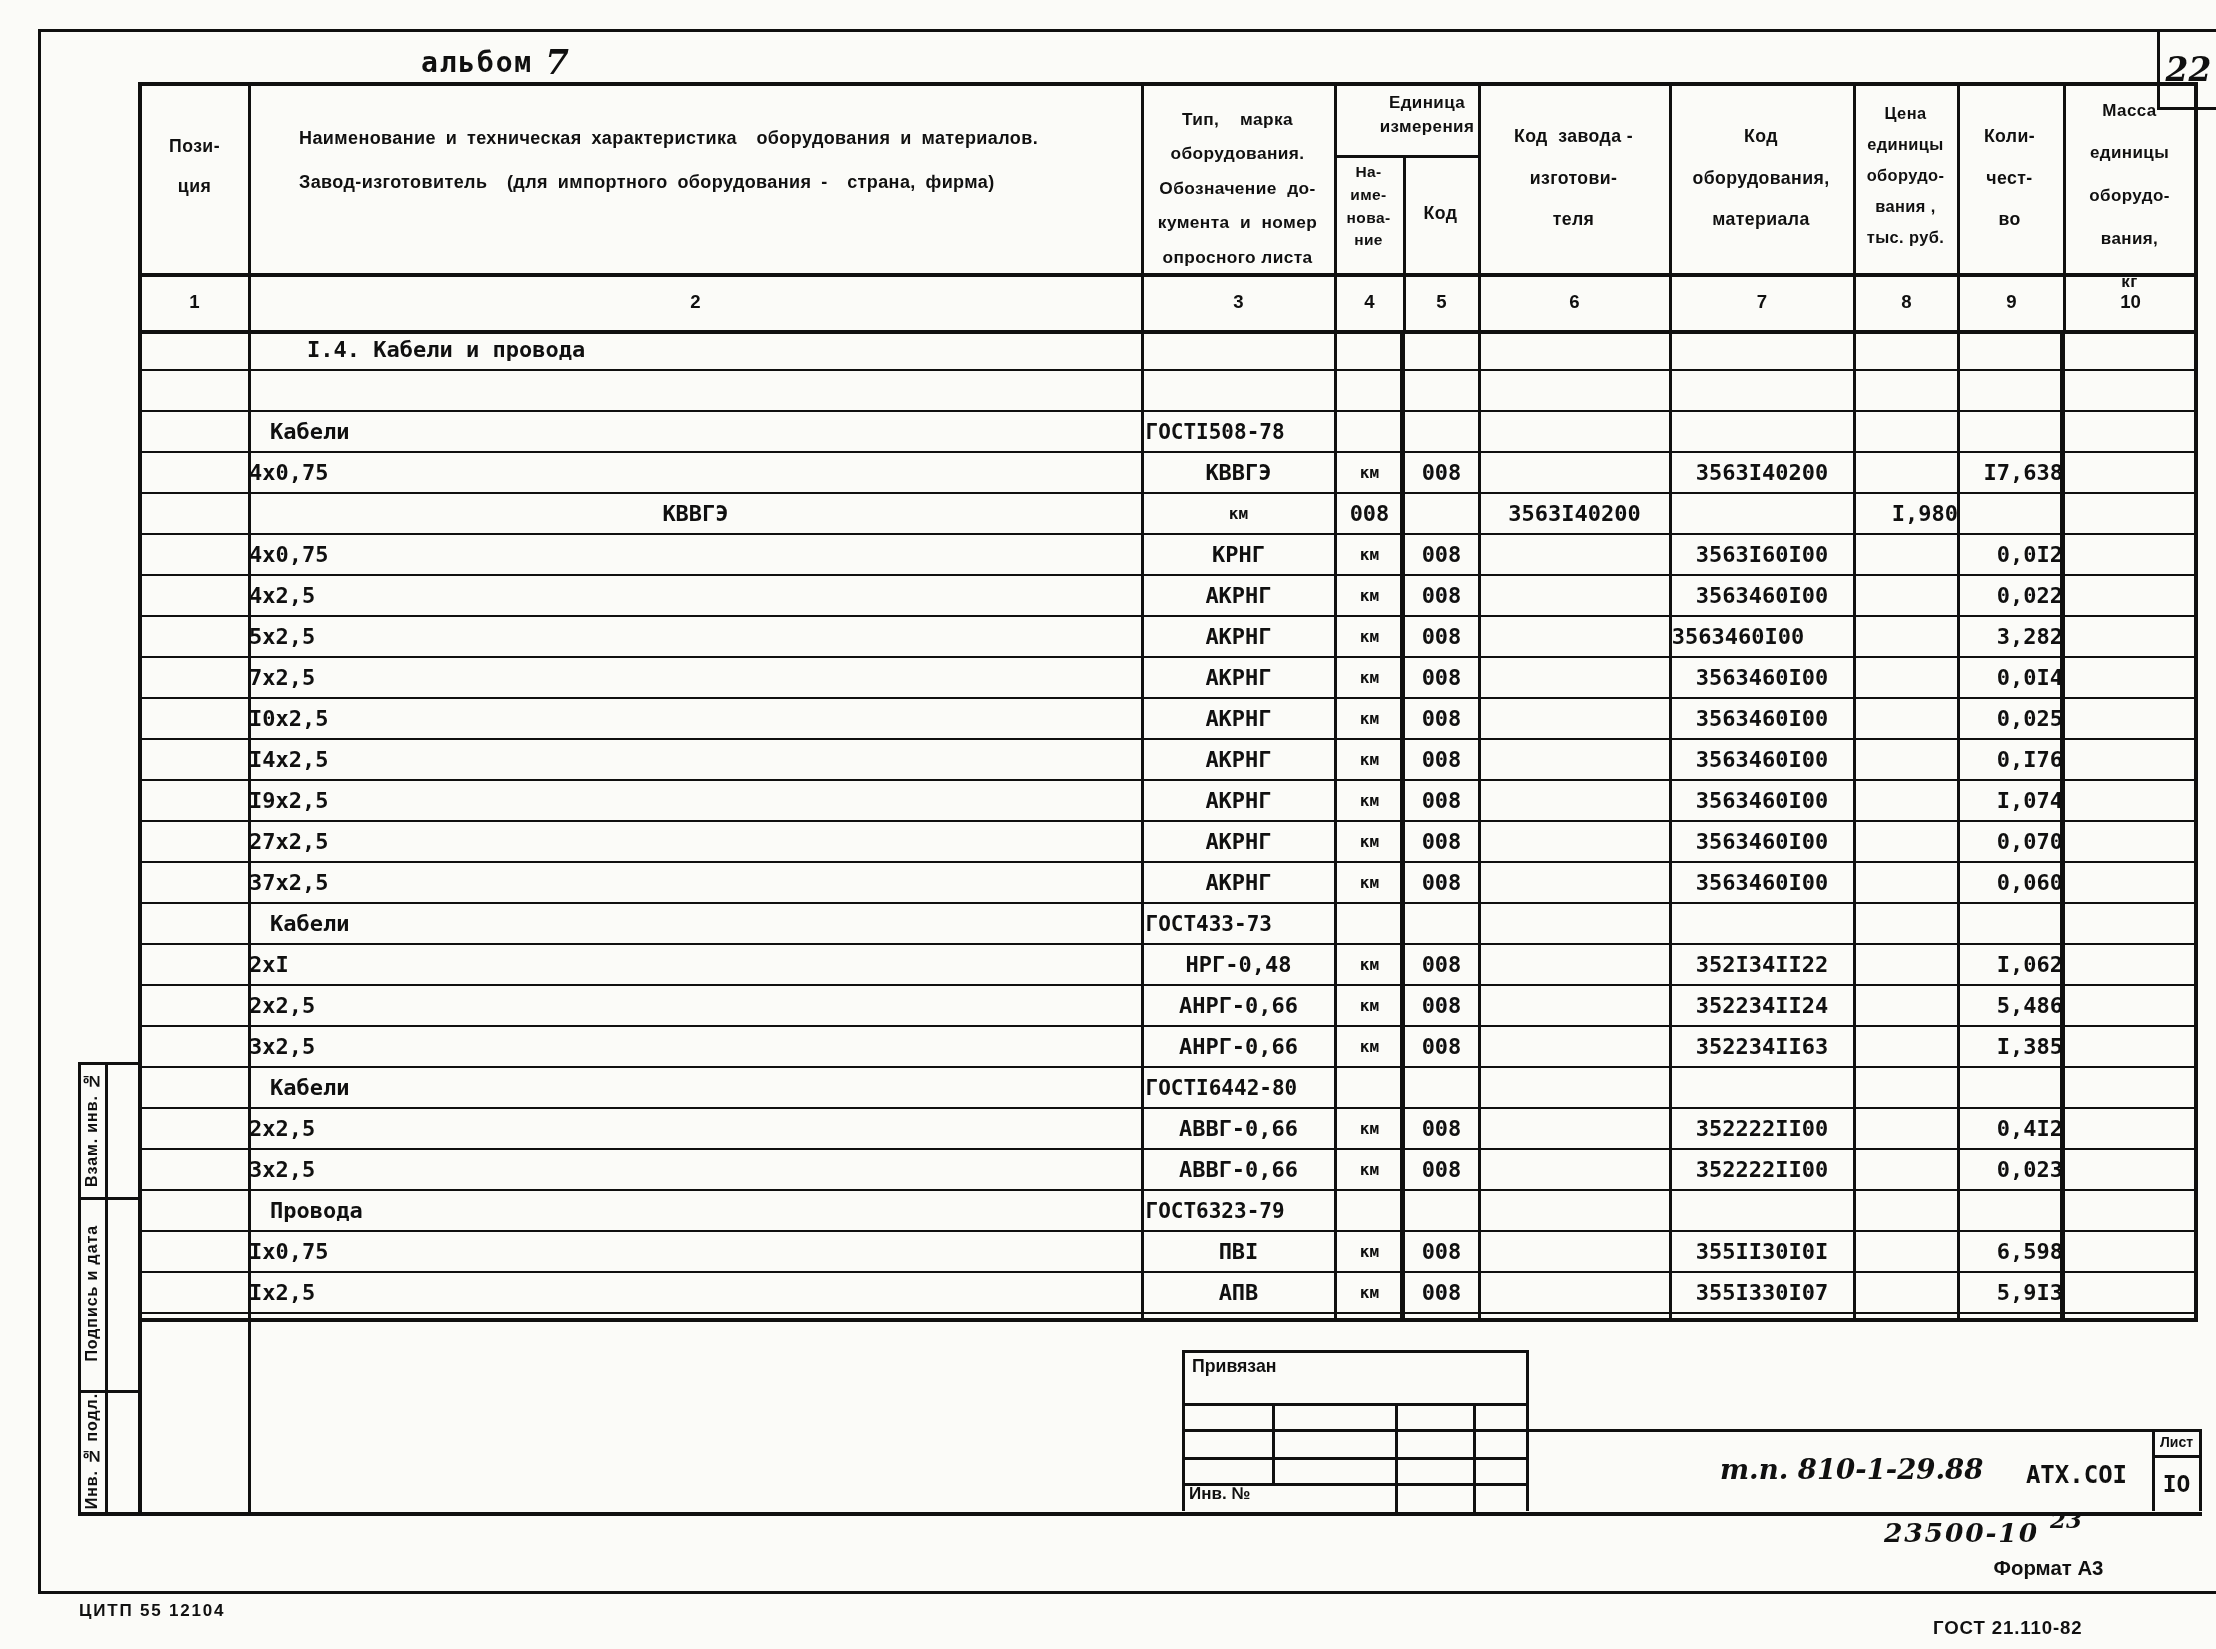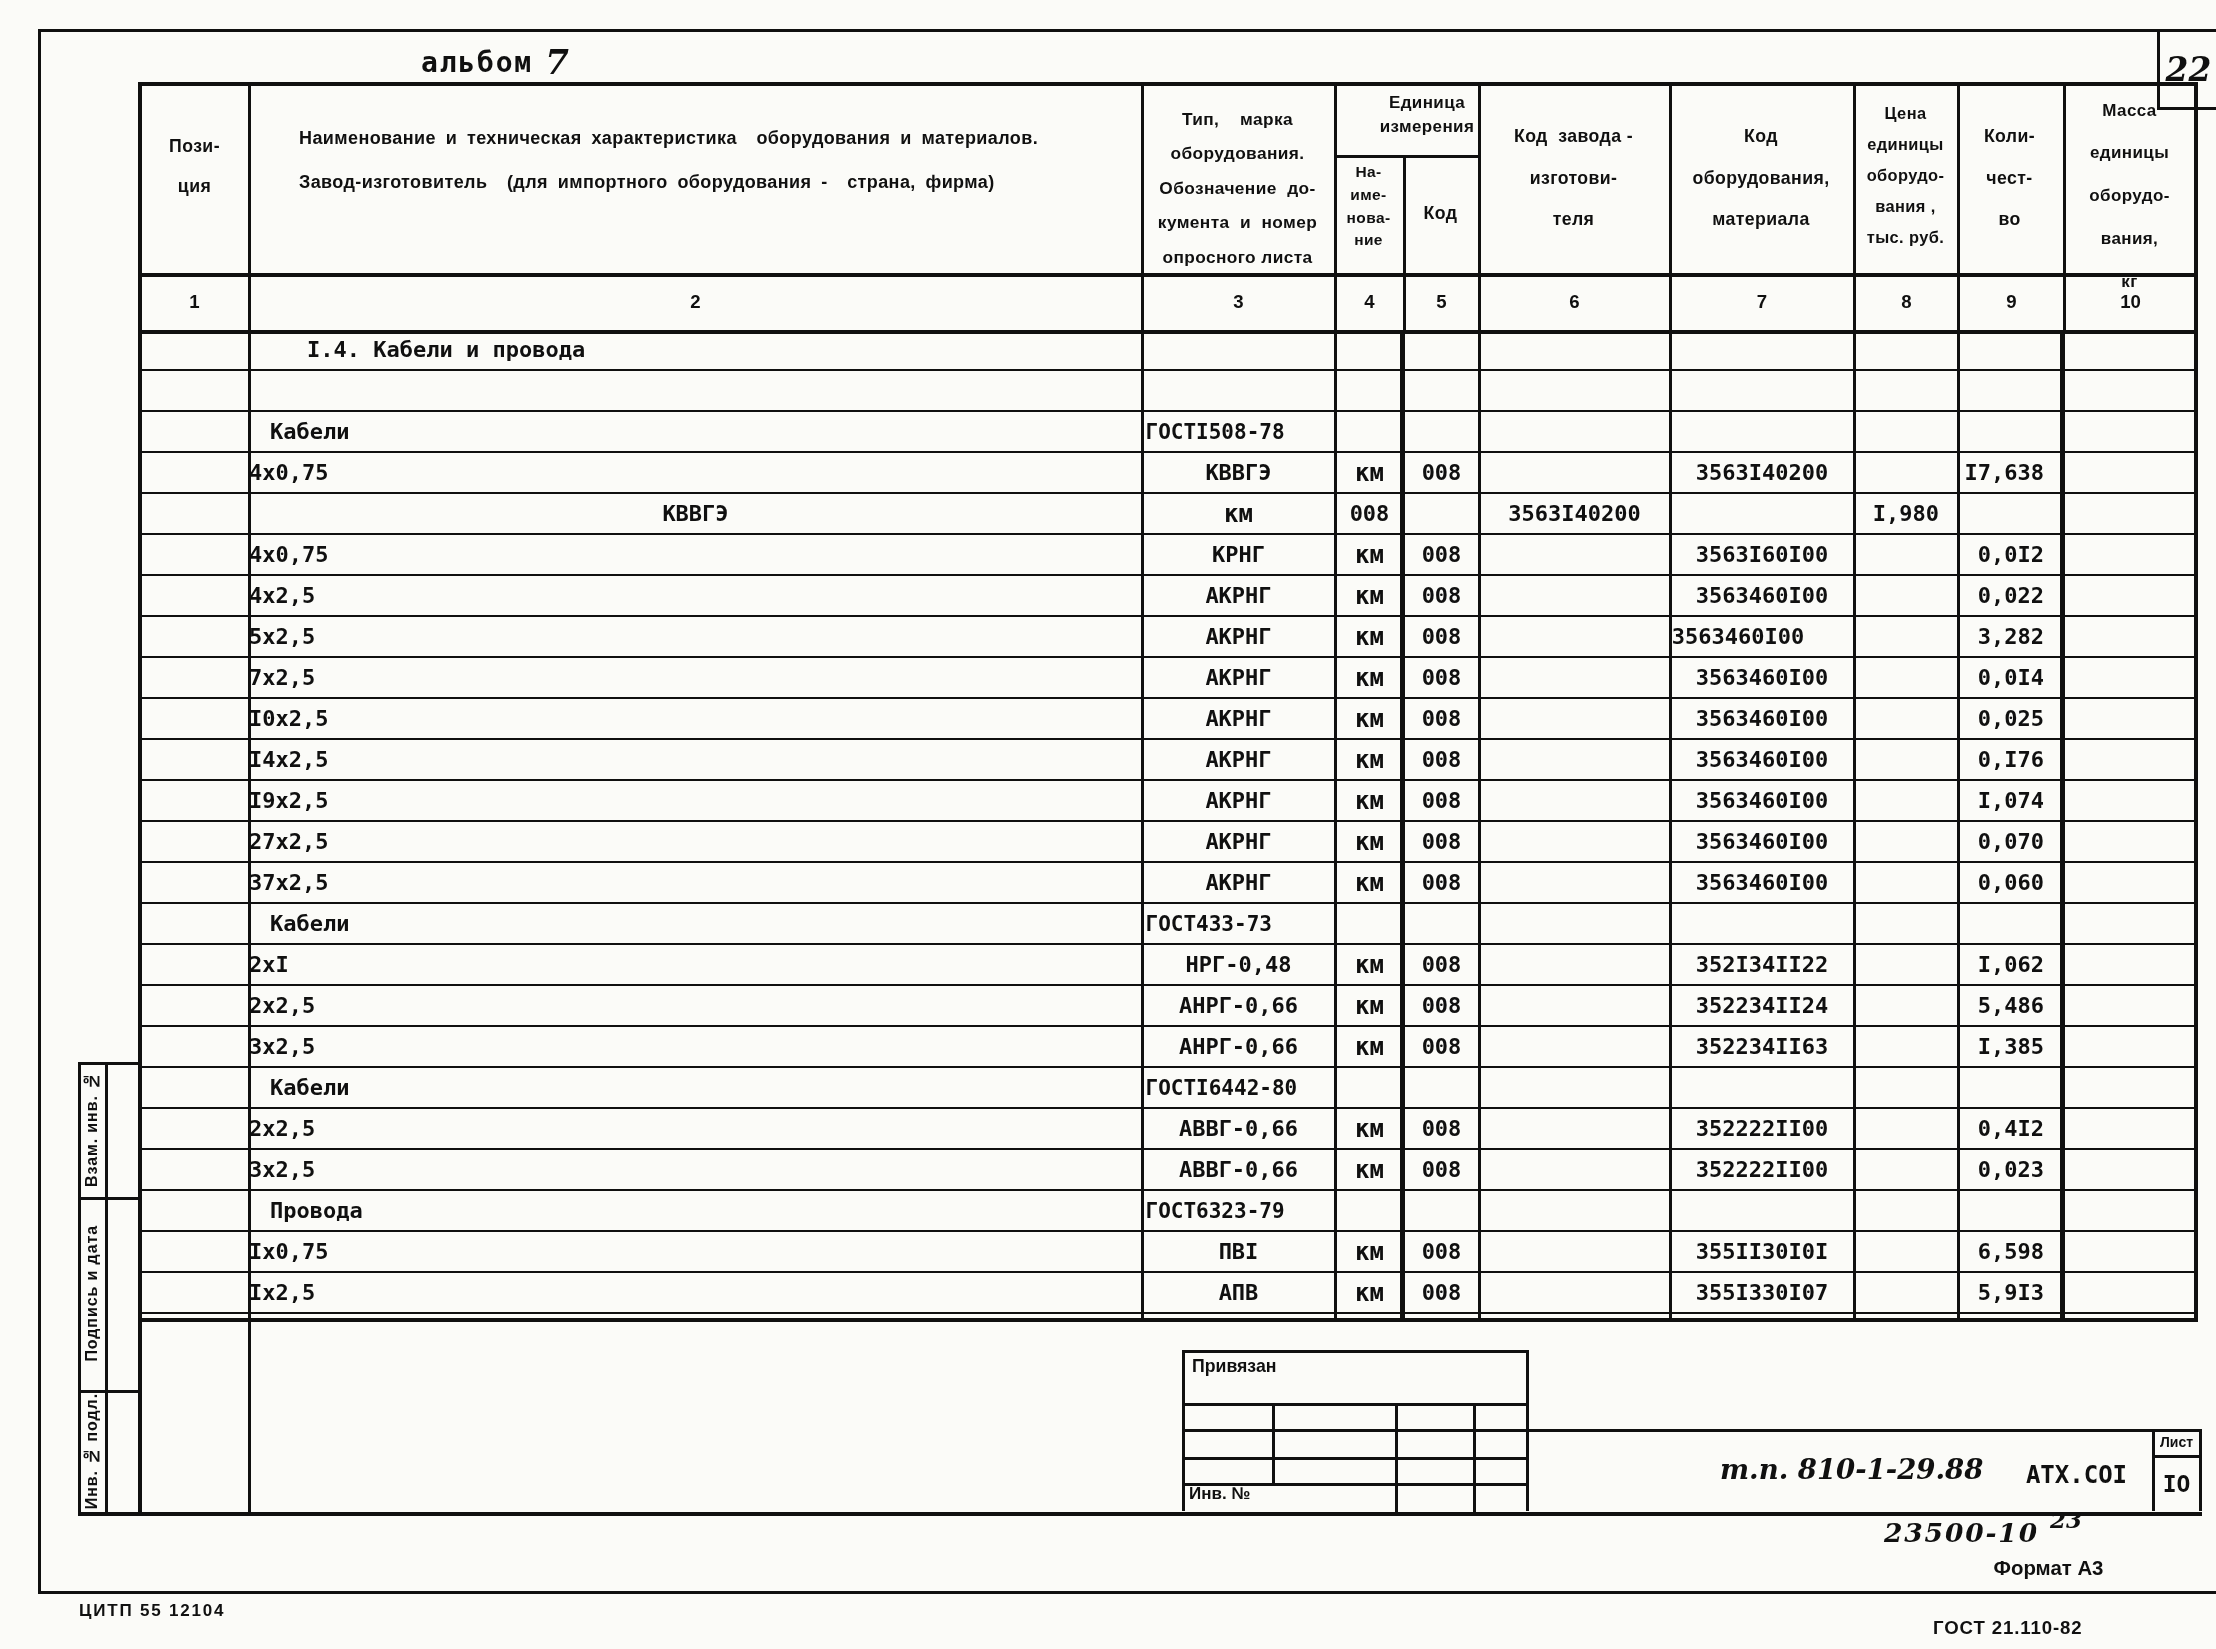"км" .unit { font-size: 24px -> 16px }
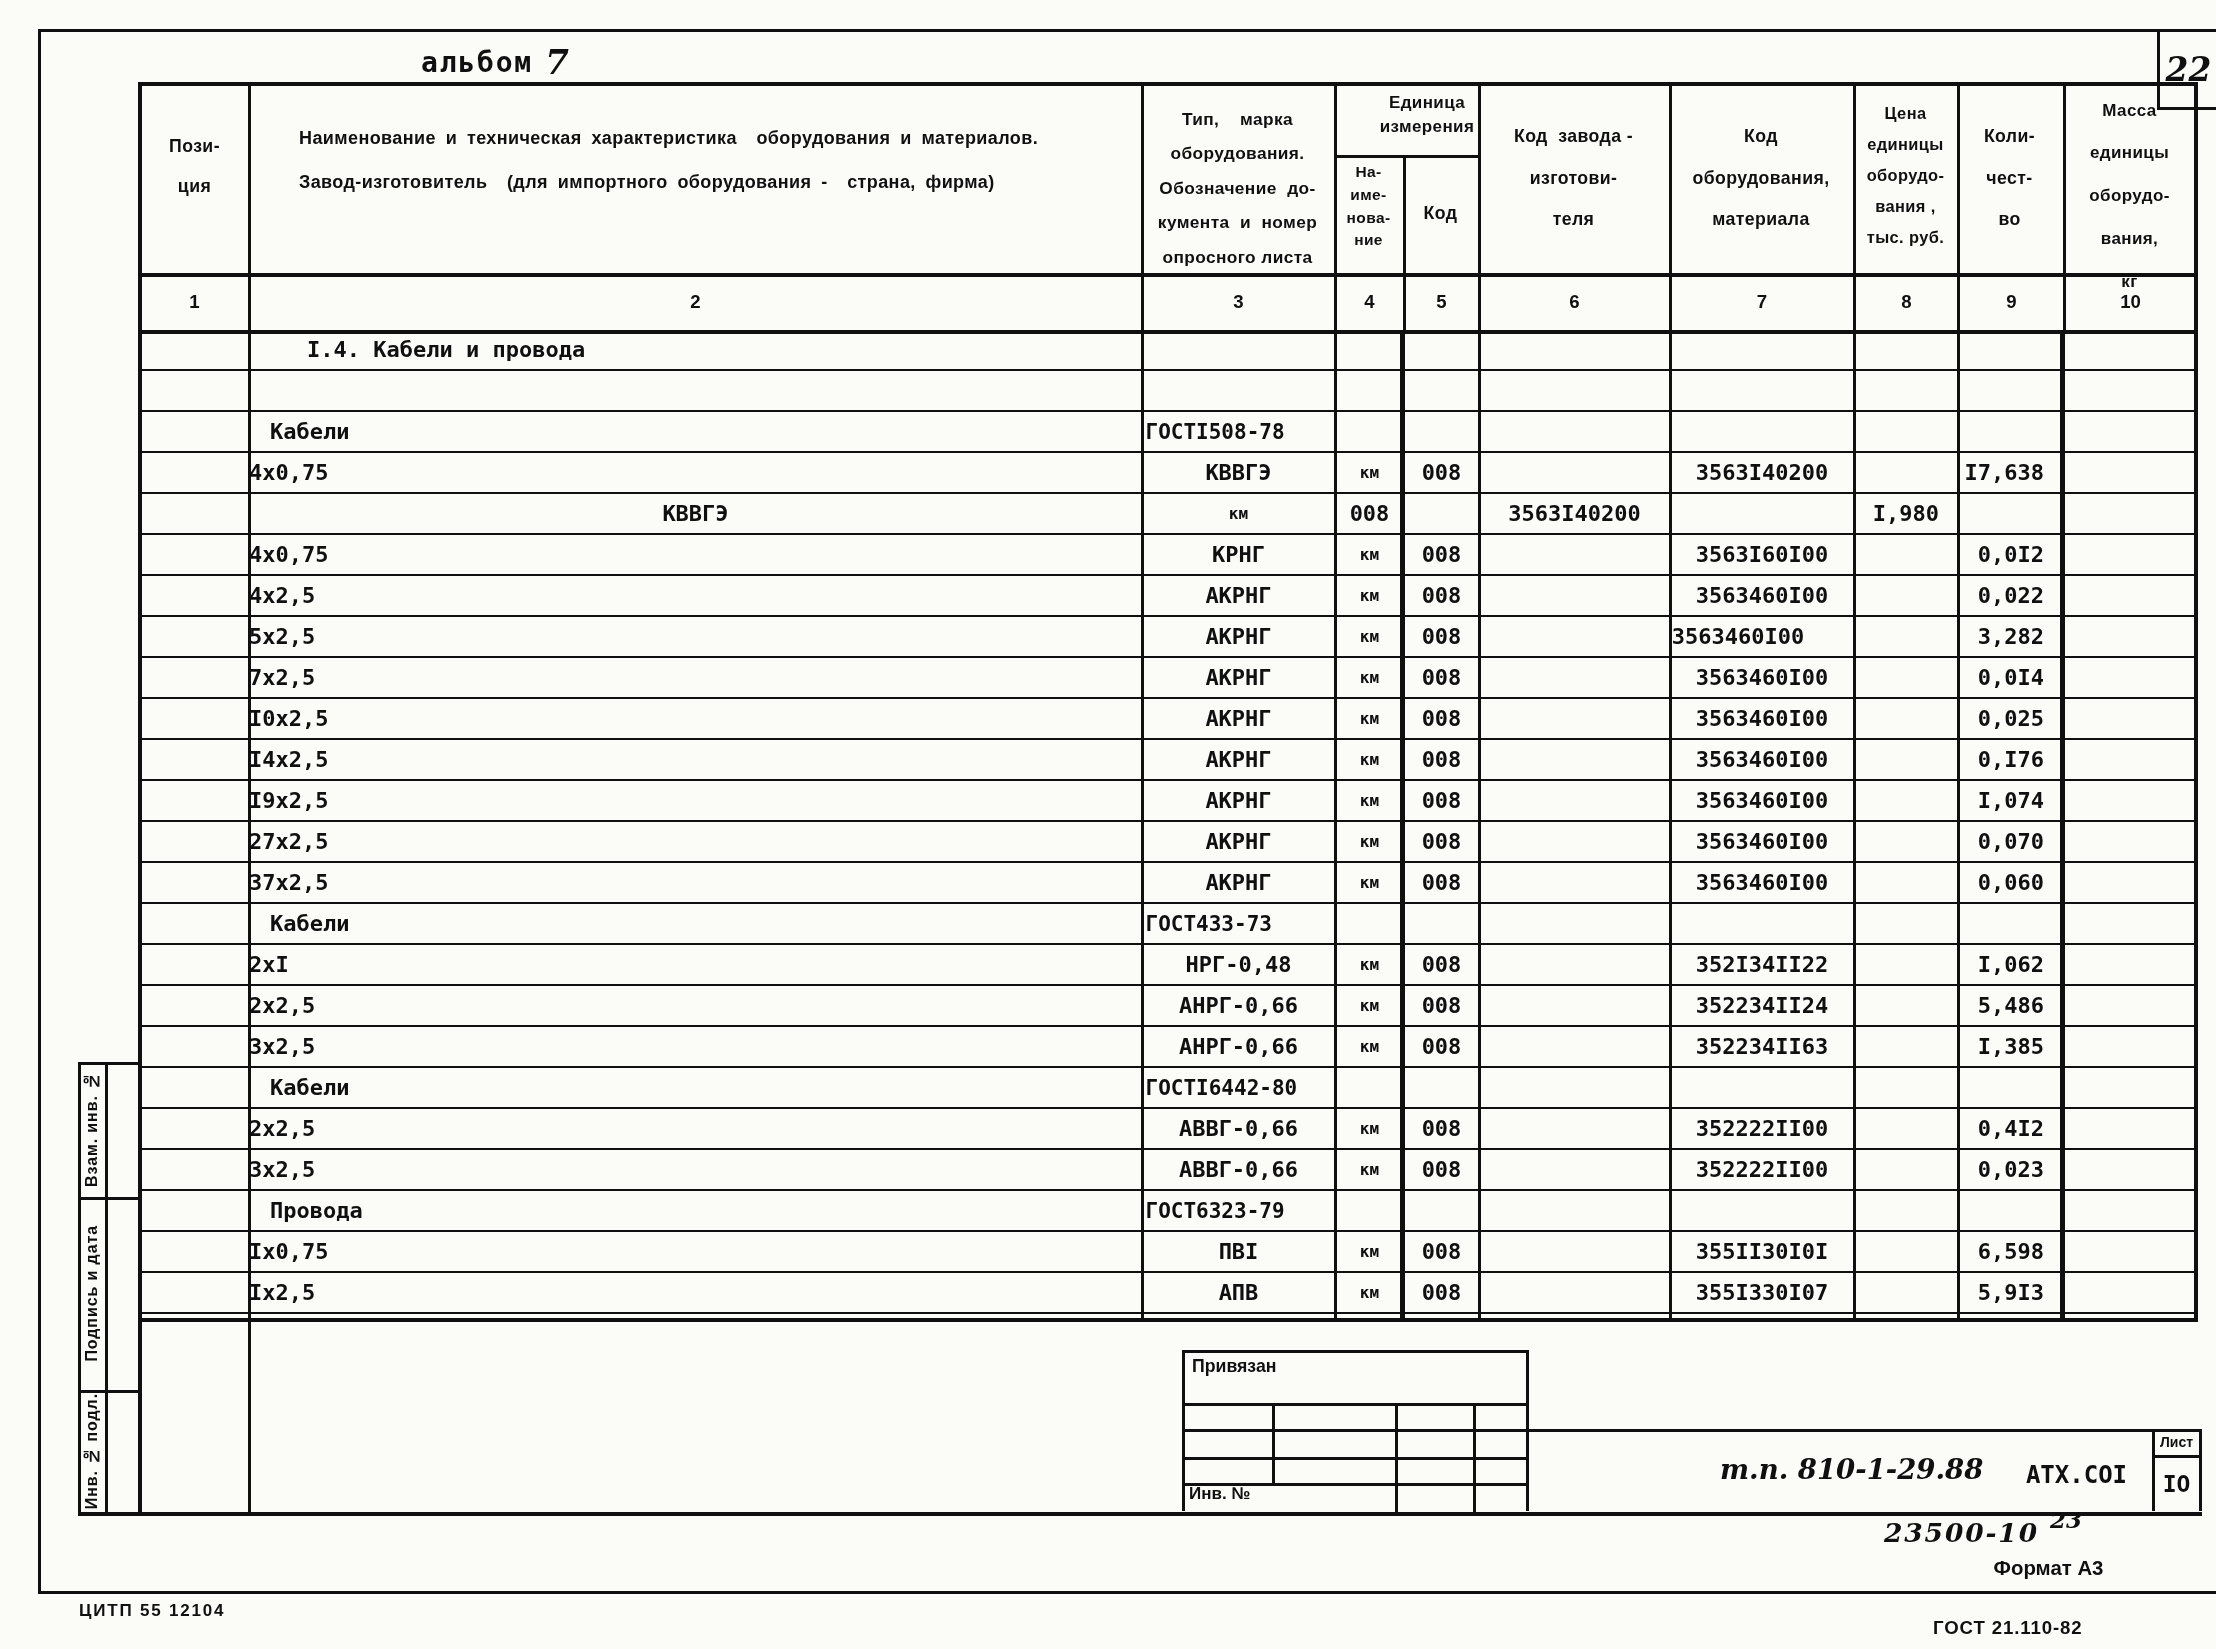"I7,638" .qty { padding-right: 20px -> 1px }
